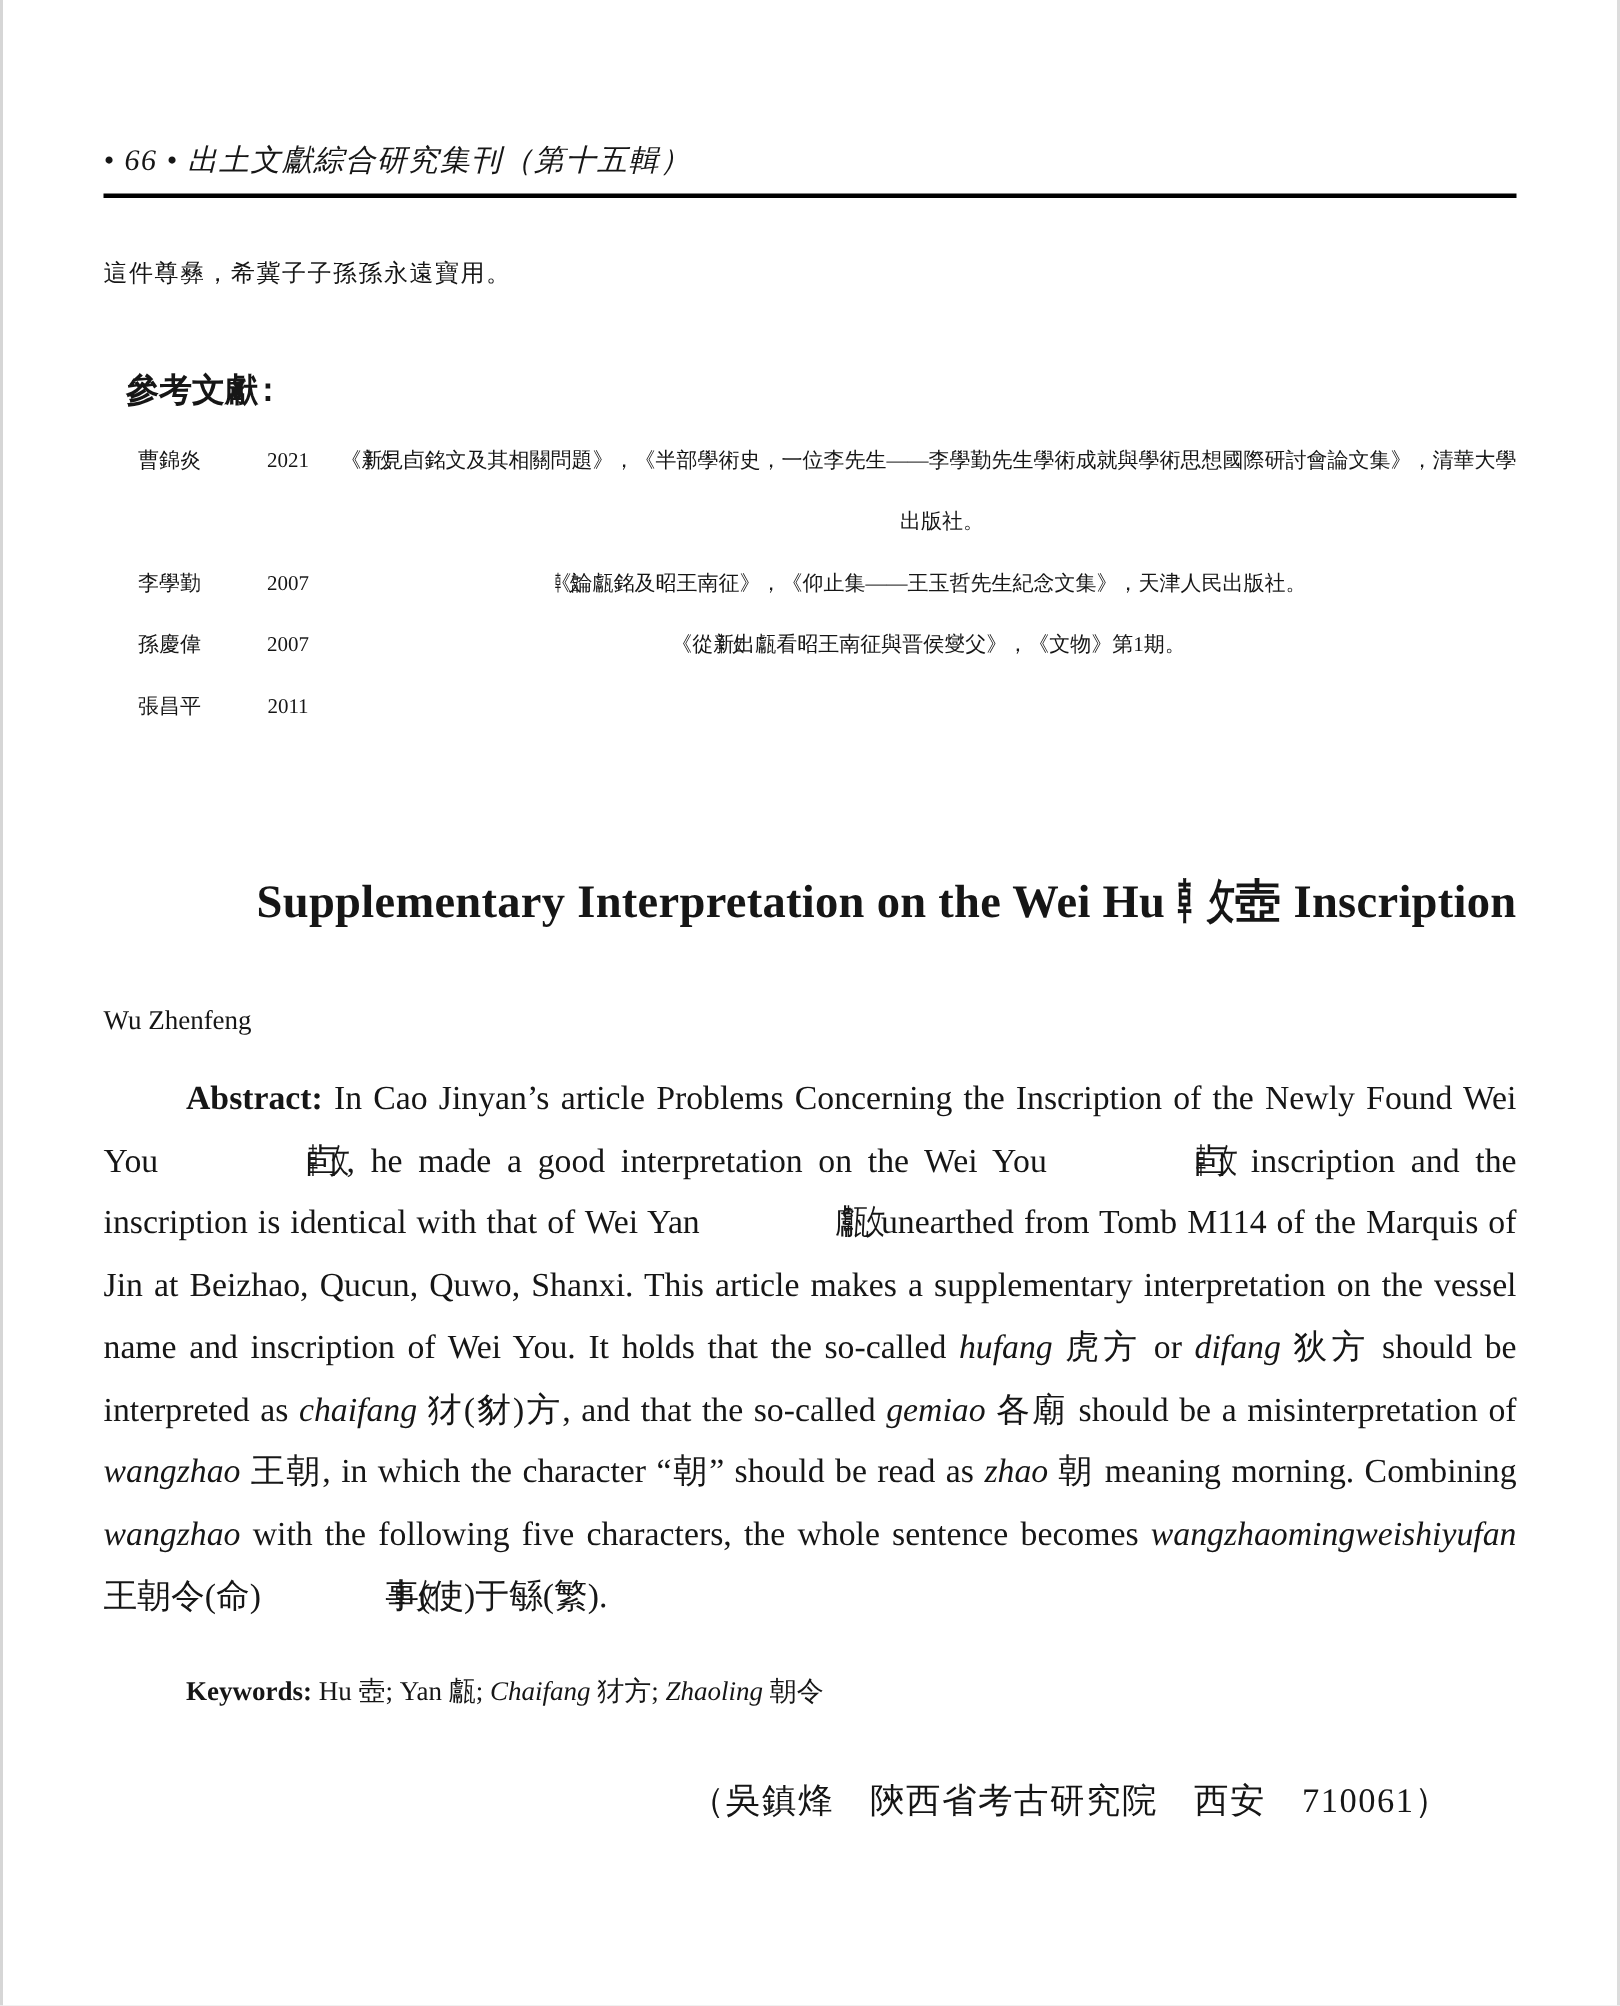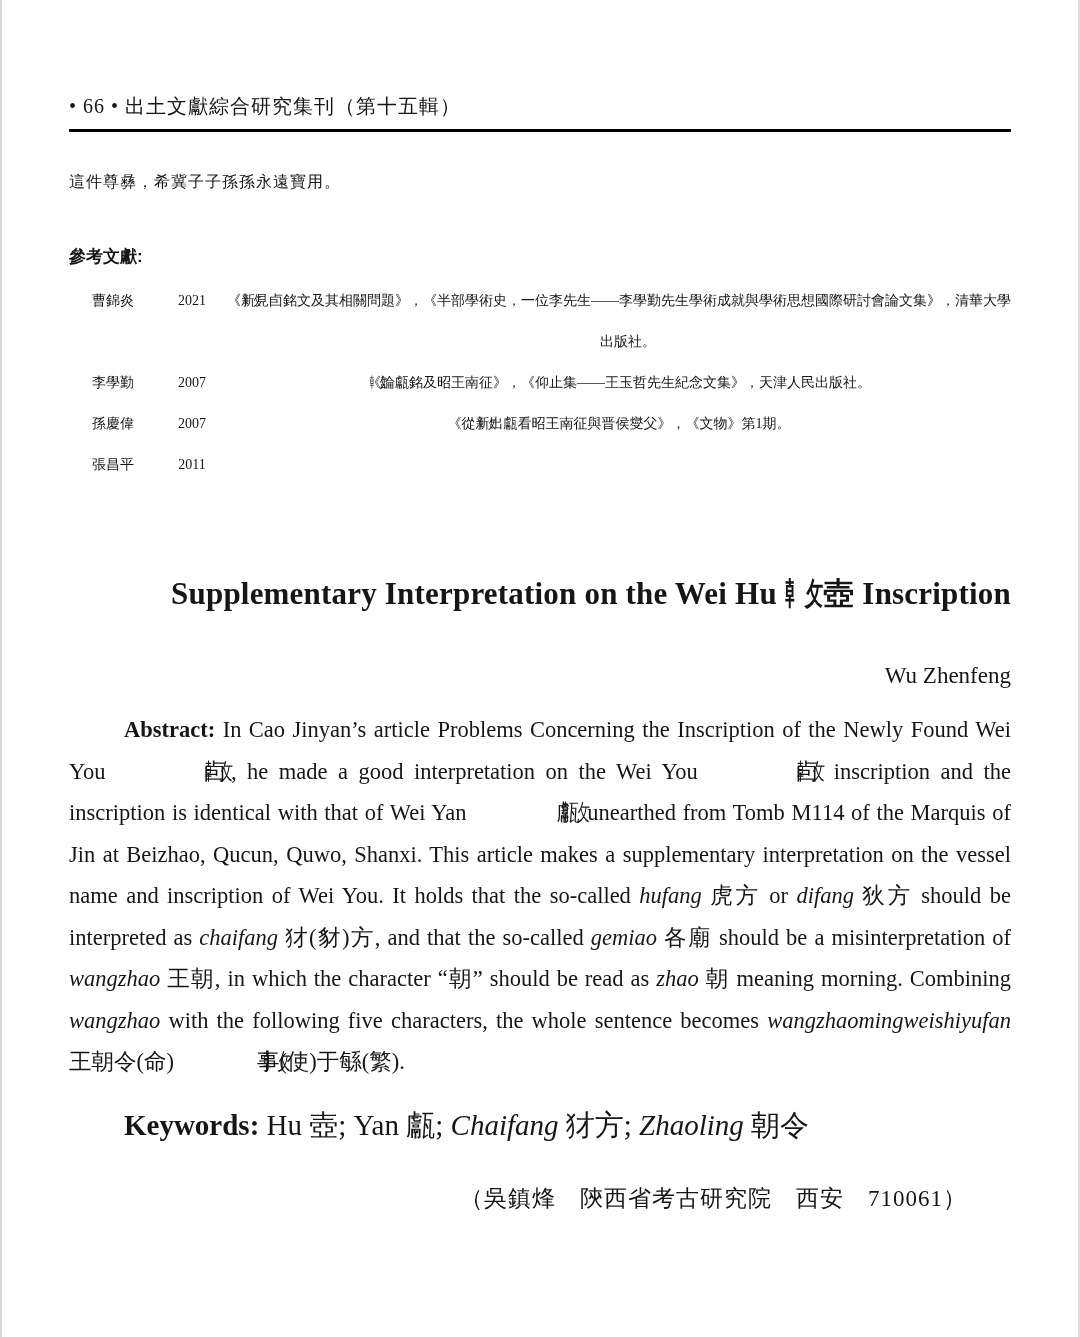"• 66 • 出土文獻綜合研究集刊（第十五輯）" .running-head { font-style: none -> italic }
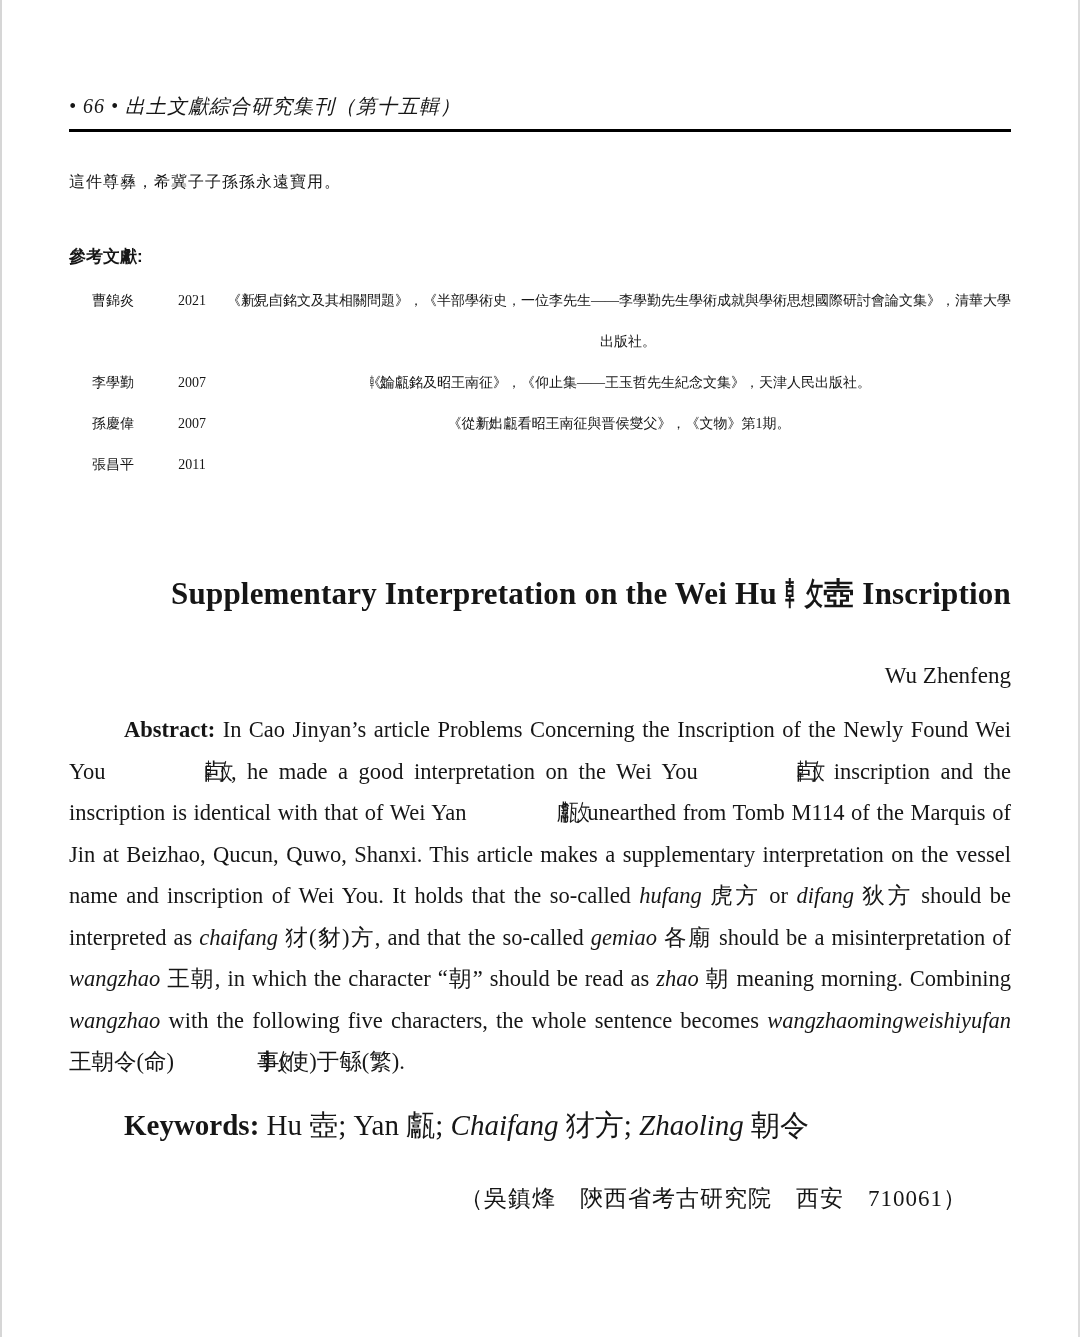"參考文獻:" .ref-heading { font-family: Liberation Sans, sans-serif -> Liberation Mono, monospace; font-size: 17px -> 22px; margin-left: none -> 15px }
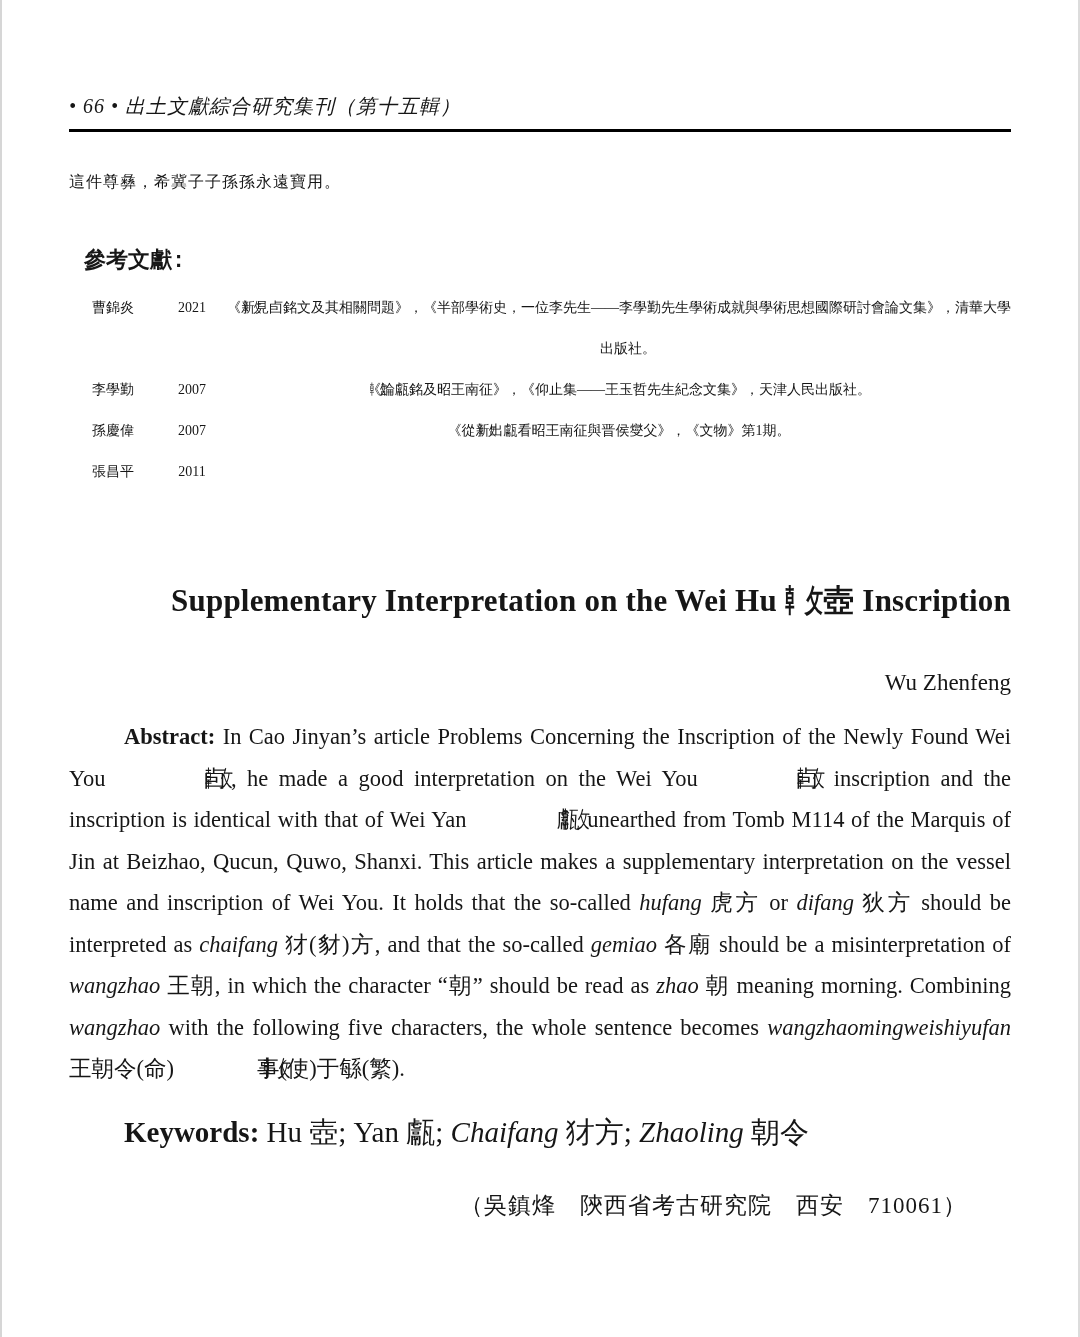"Wu Zhenfeng" .en-author { font-size: 23px -> 18px; text-align: right -> left }
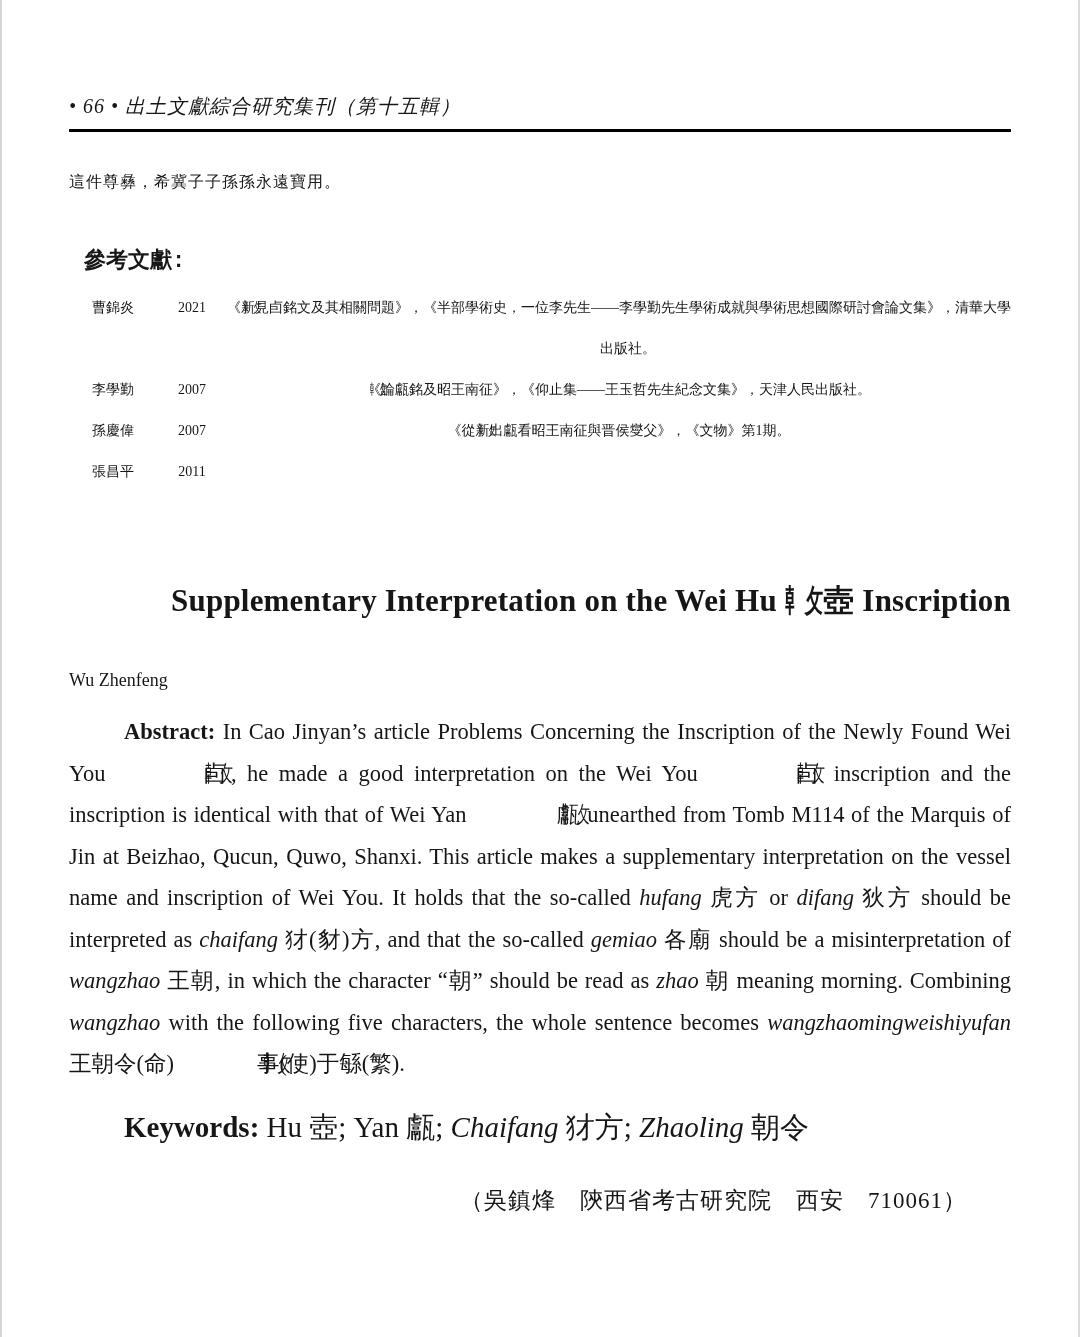"Keywords: Hu 壺; Yan 甗;" .keywords { font-size: 29px -> 18px }
